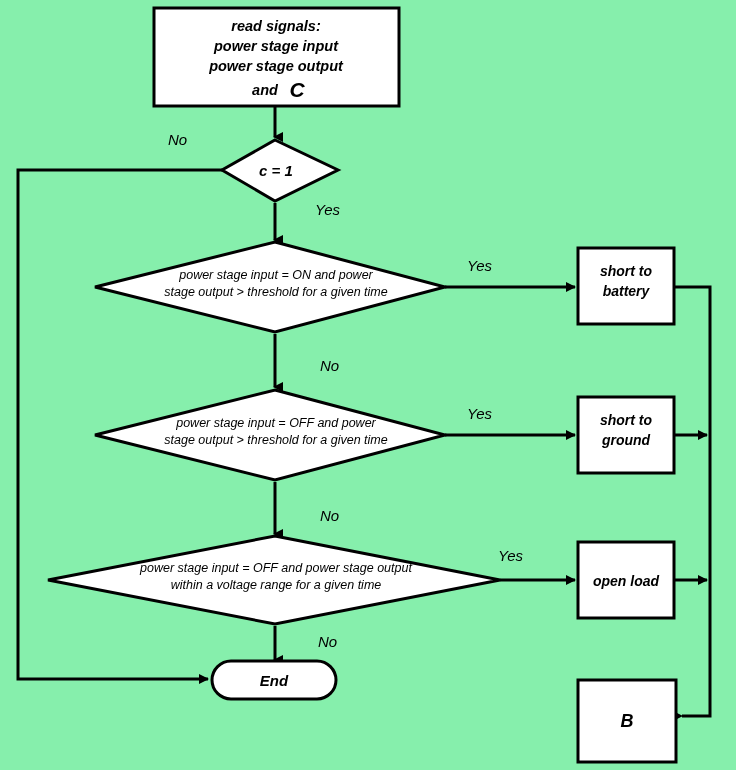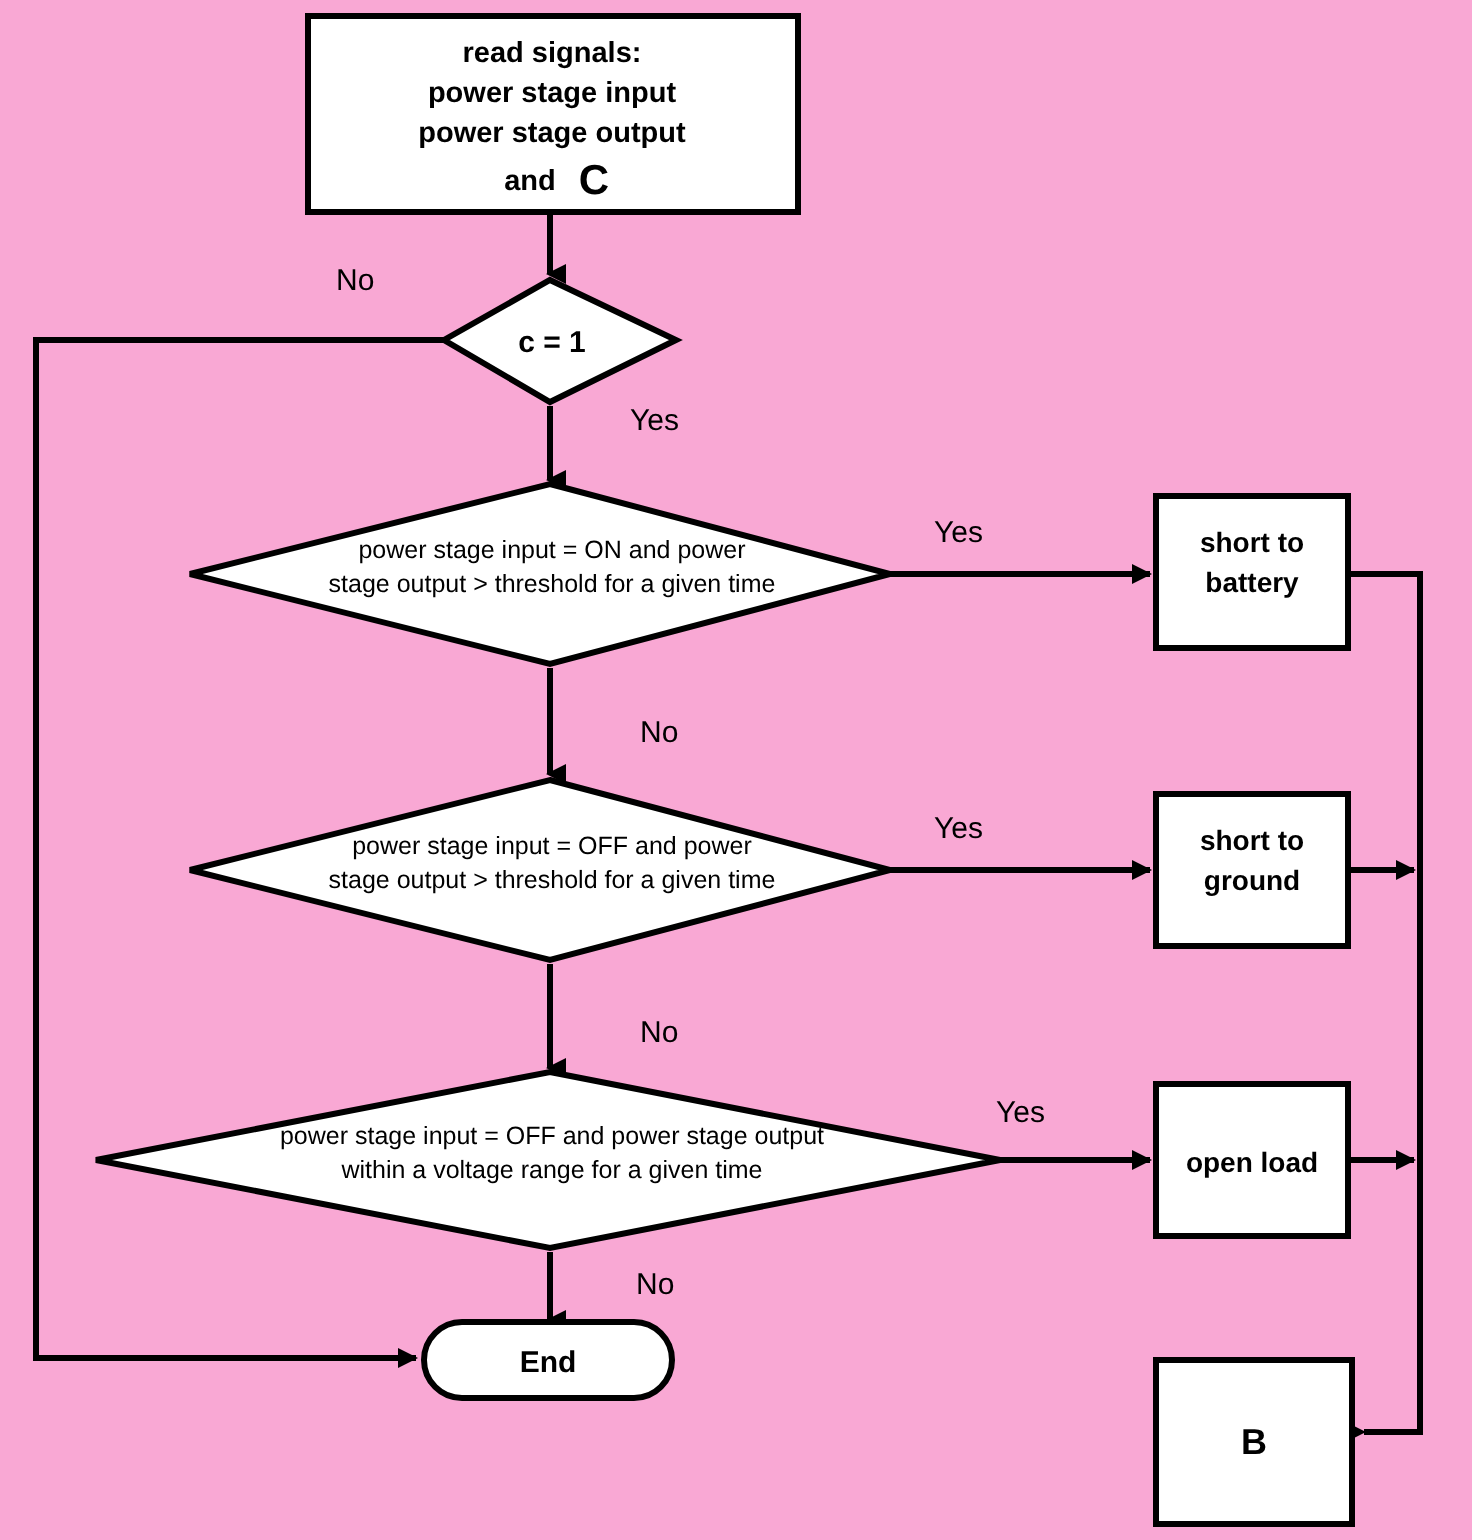"read signals:" #flowchart-root { background: #f9a8d4 -> #86efac; font-style: none -> italic }
